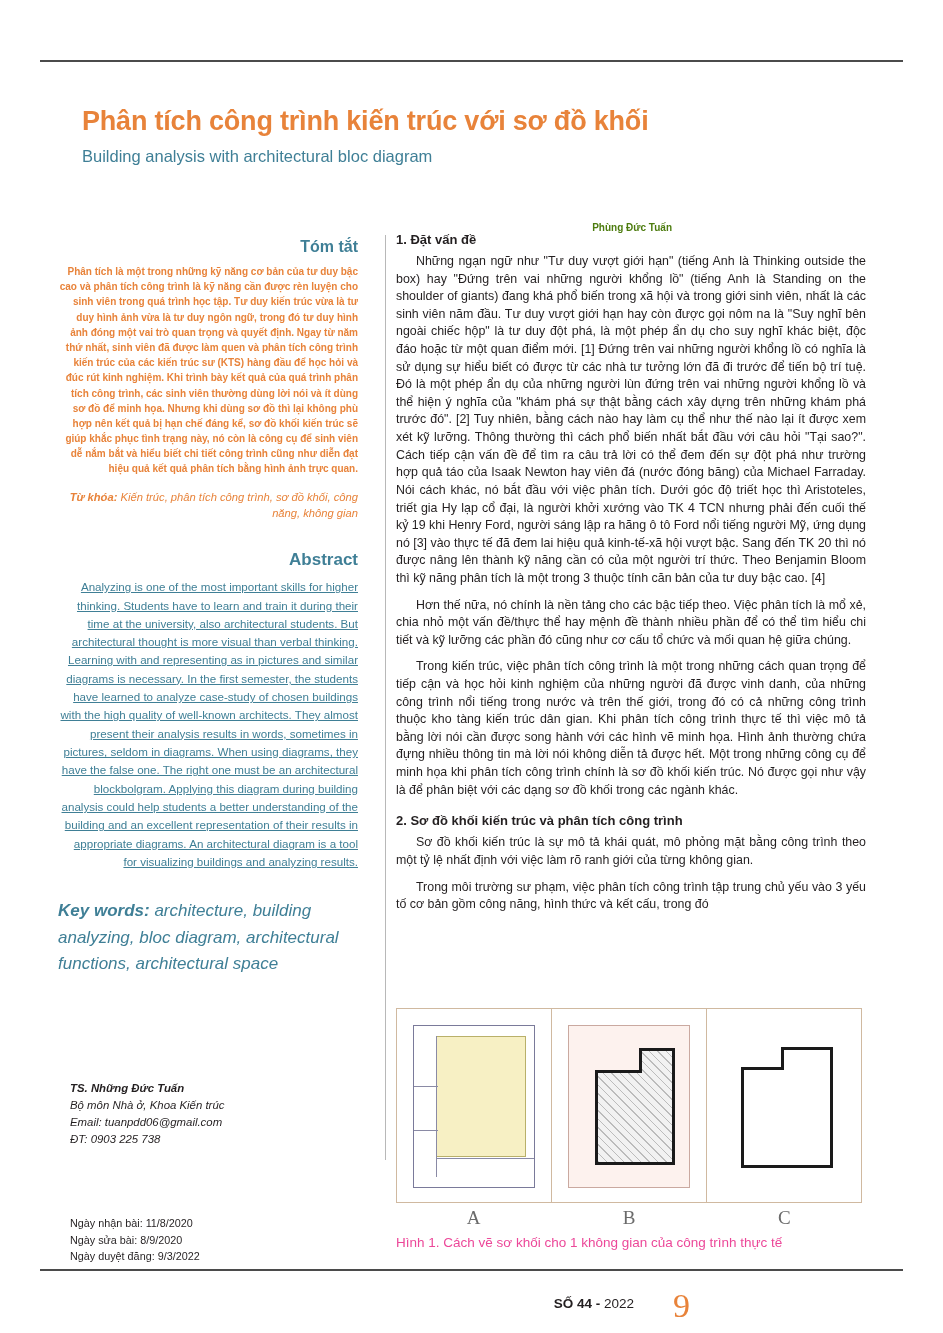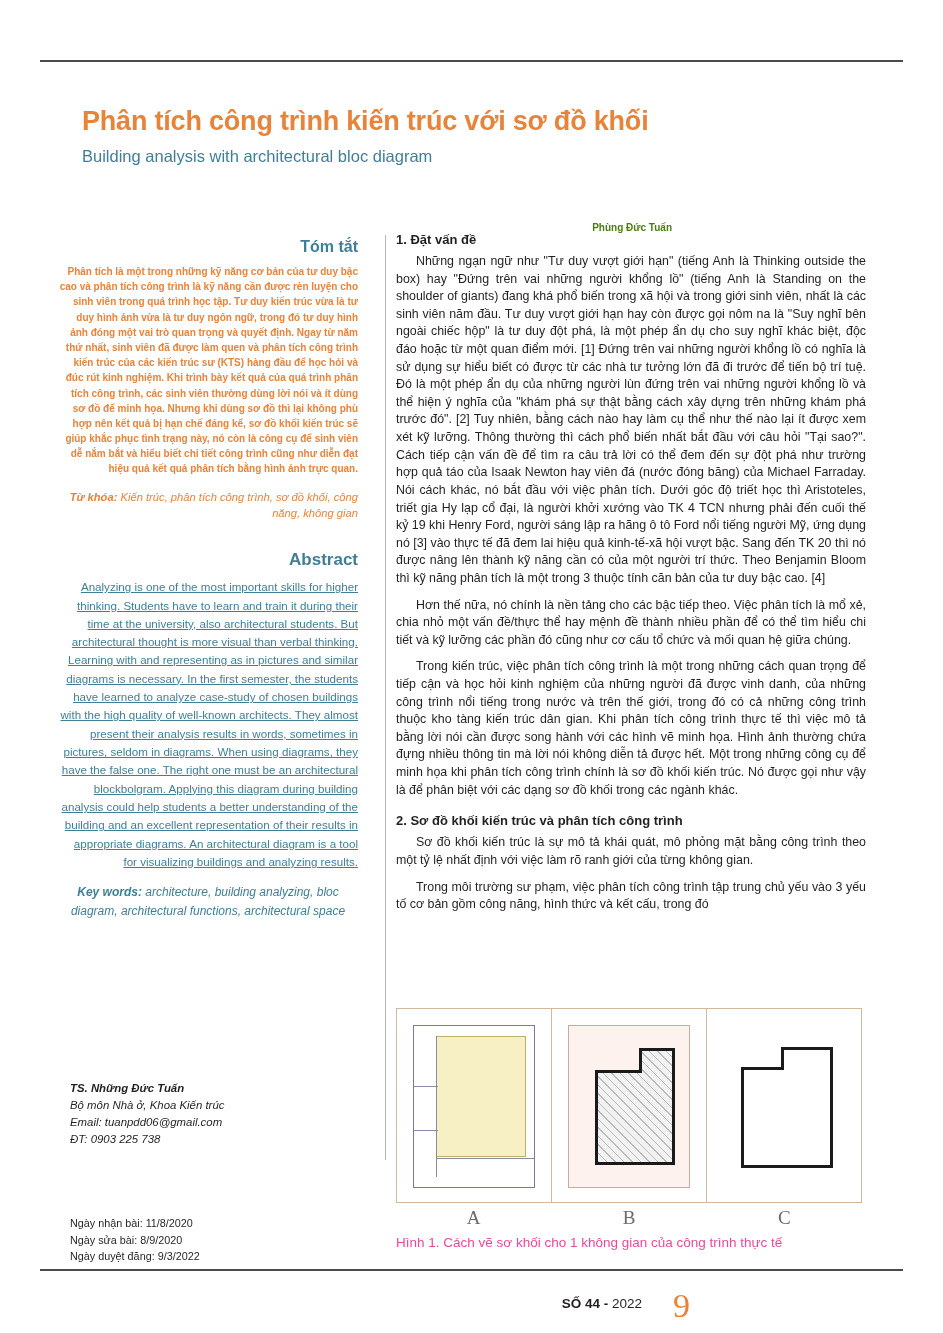"Key words: architecture, building" .keywords-en { font-size: 12px -> 17px; margin-top: 12px -> 27px; text-align: center -> left }
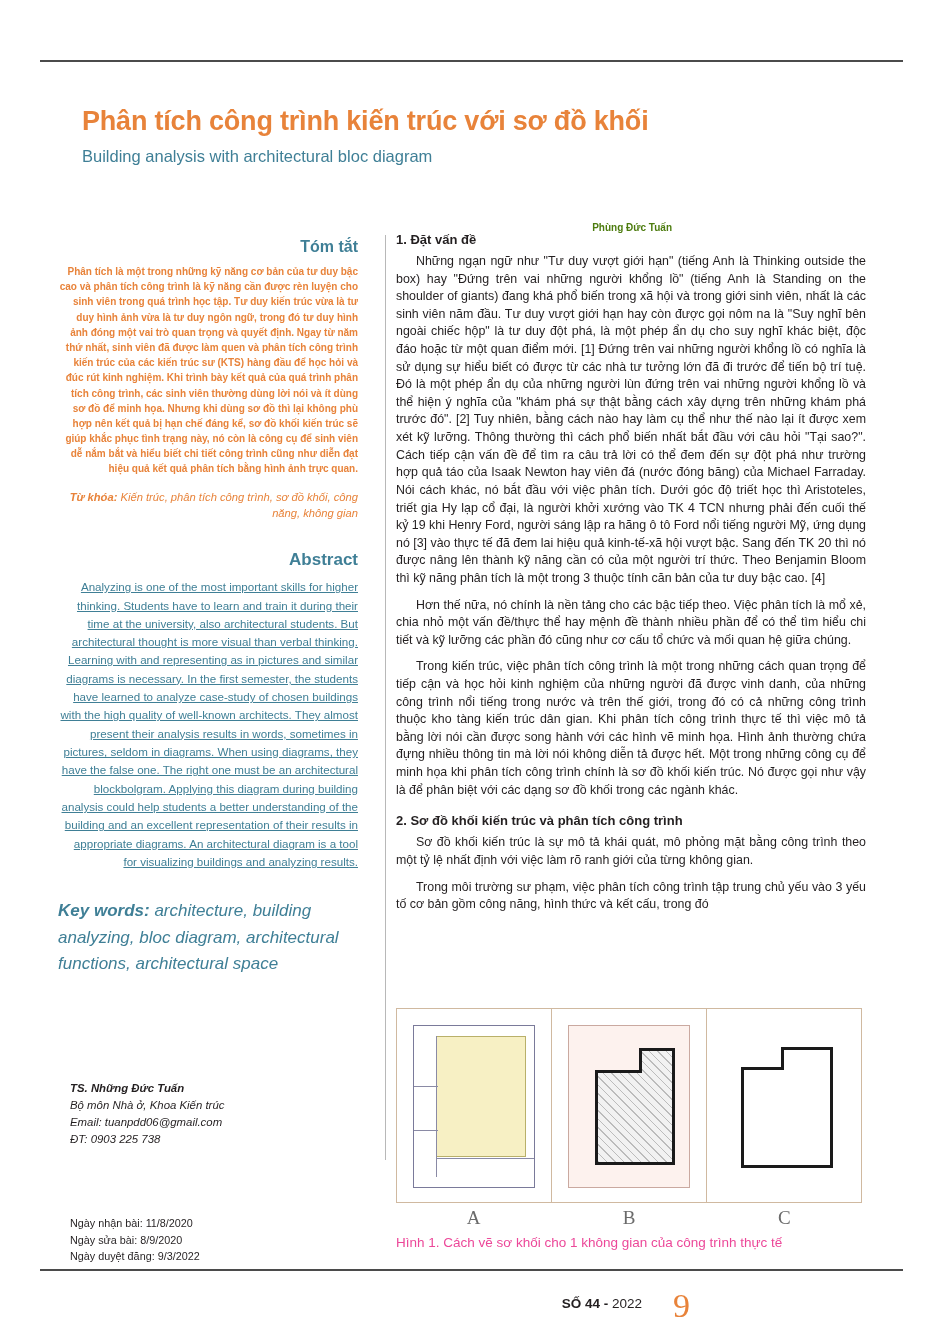"SỐ 44 - 2022" .footer-issue { right: 110px -> 118px }
